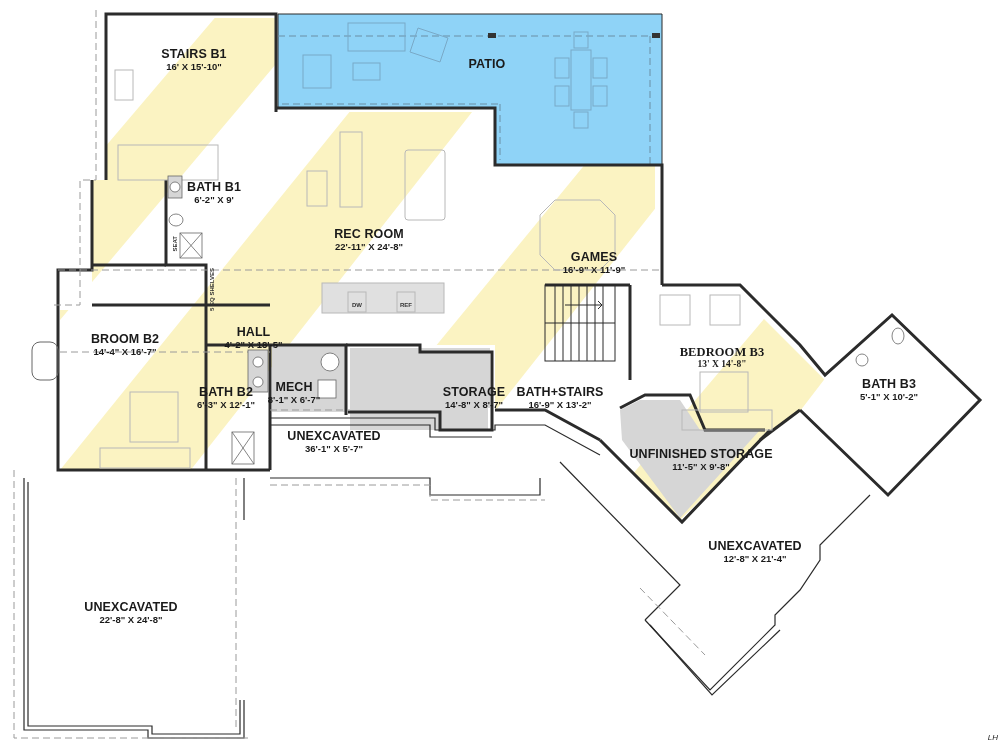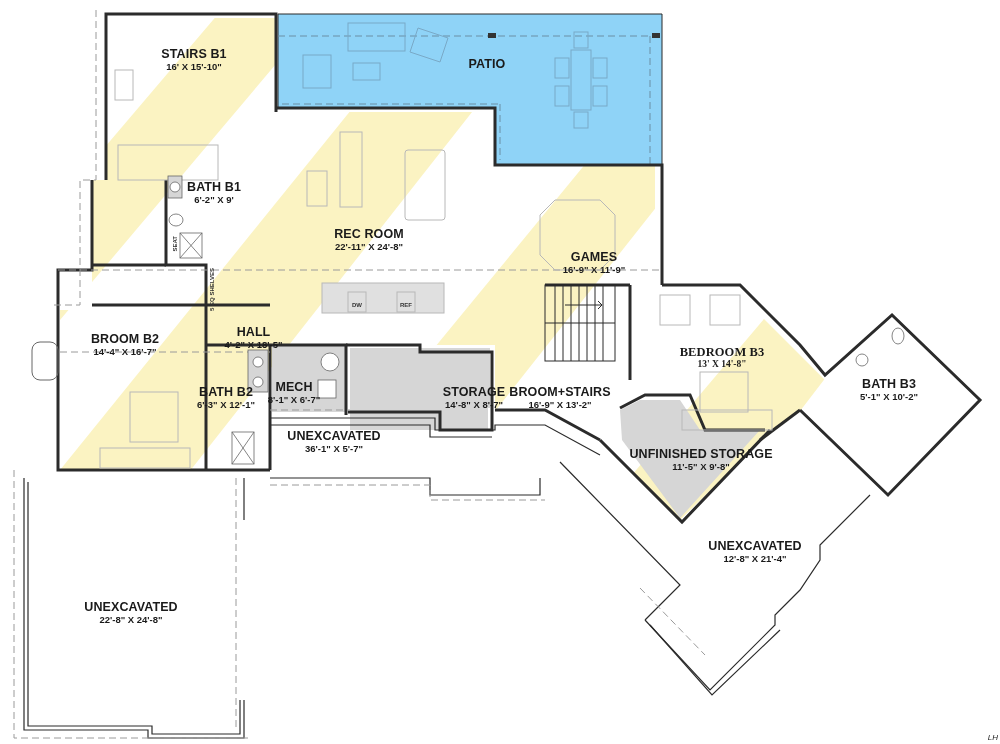"BROOM+STAIRS" span.room-name { text: BROOM+STAIRS -> BATH+STAIRS }
